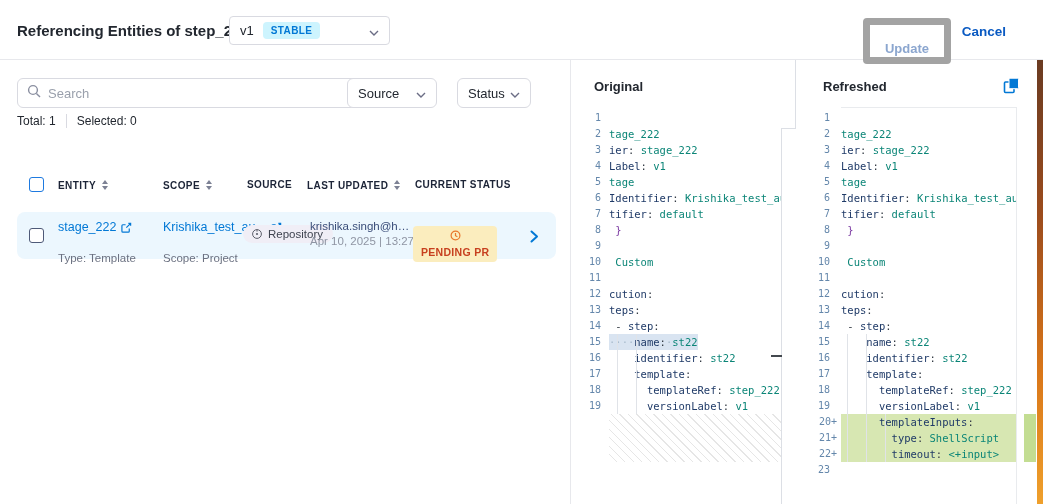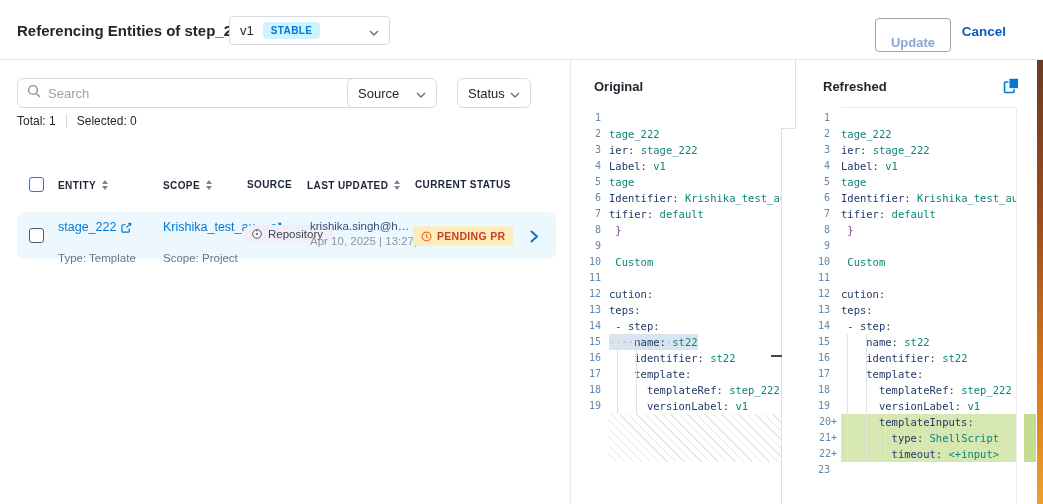"Update" .update-btn { border: 1px solid #a3a3a3 -> 7px solid #a3a3a3 }
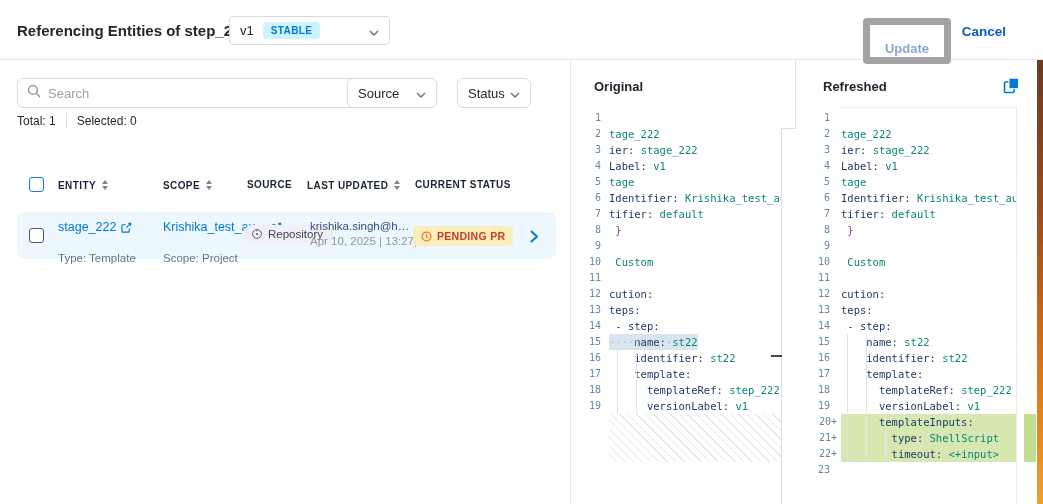"PENDING PR" .status-badge { flex-direction: none -> column }
